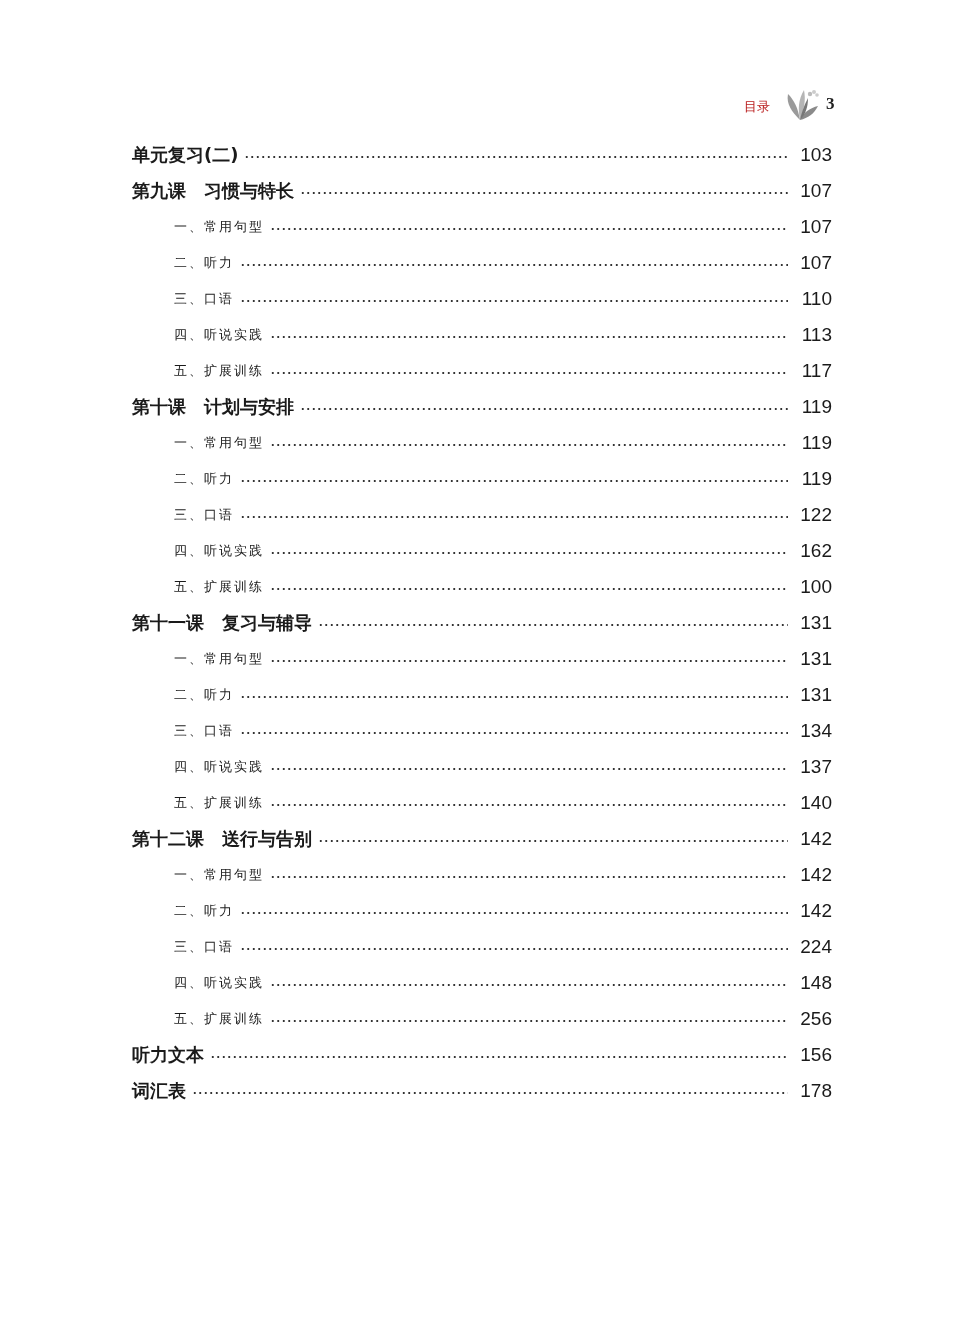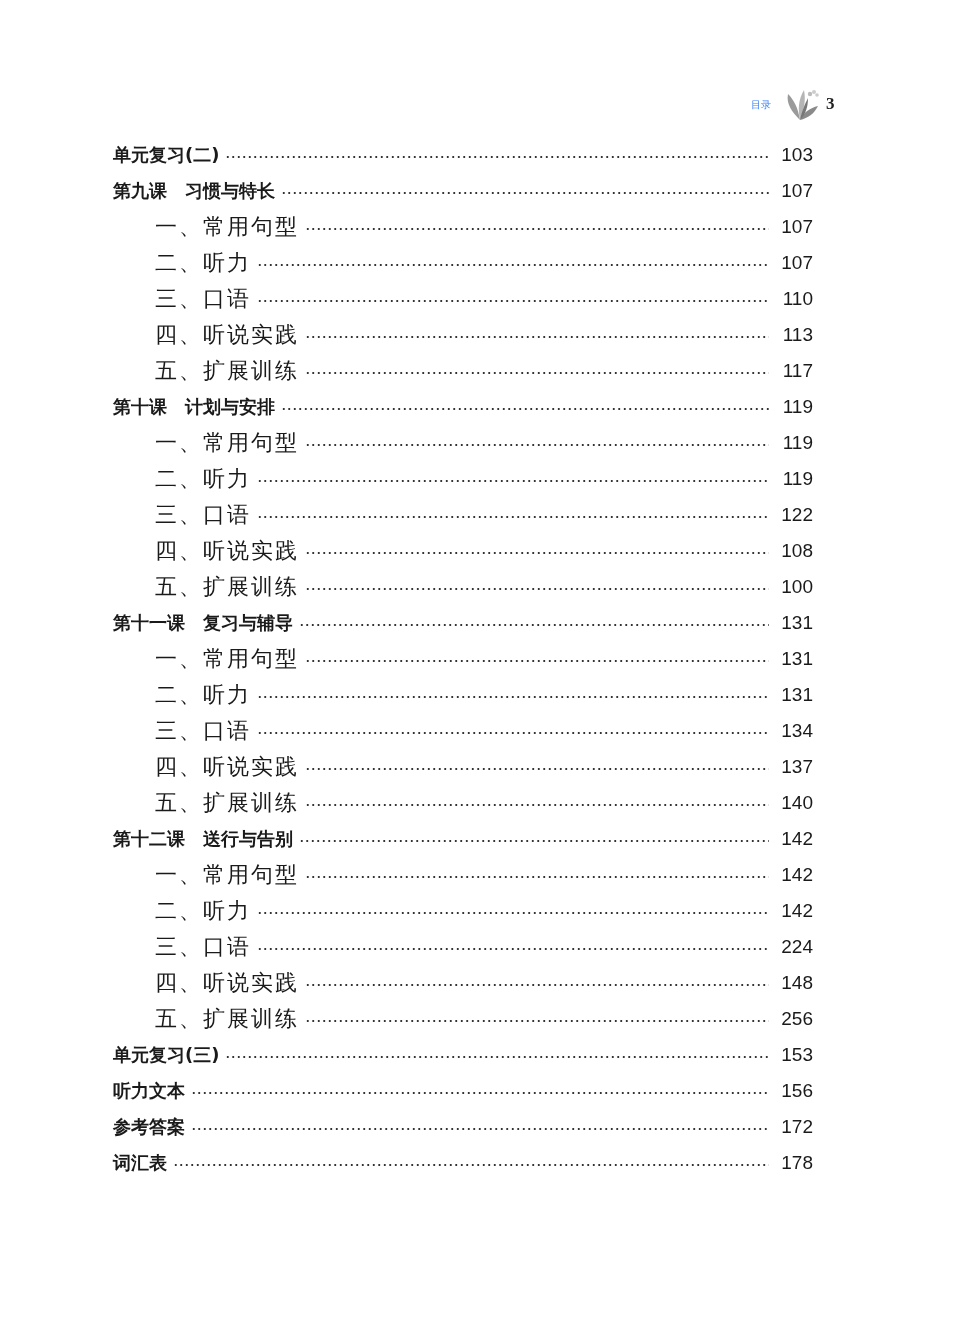"目录" .header .label { color: #3b82f6 -> #b91c1c; font-size: 10px -> 13px; margin-left: 7px -> none }
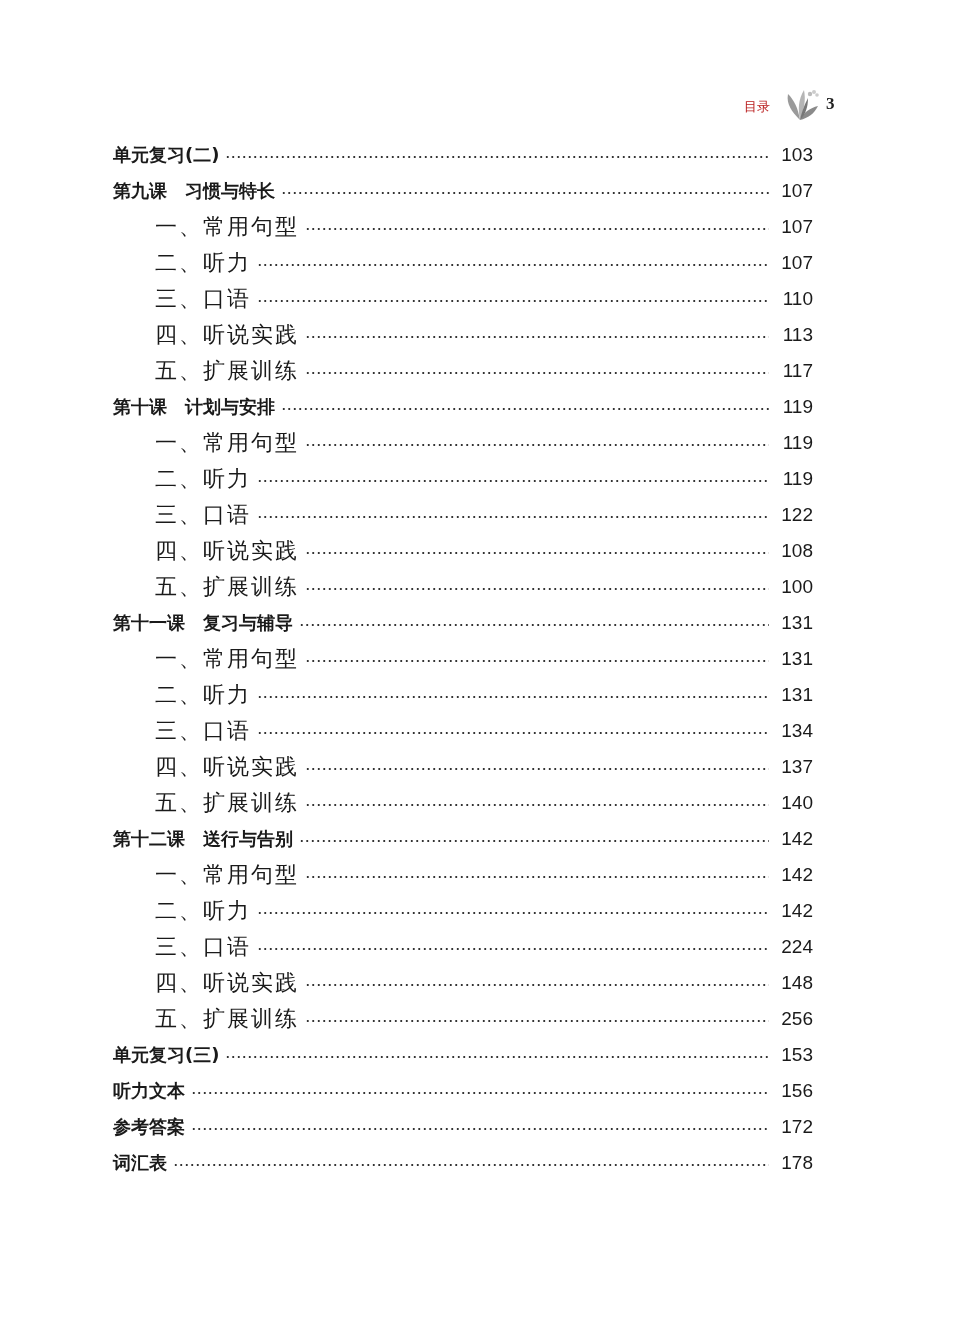"单元复习(二)" .toc { left: 113px -> 132px }
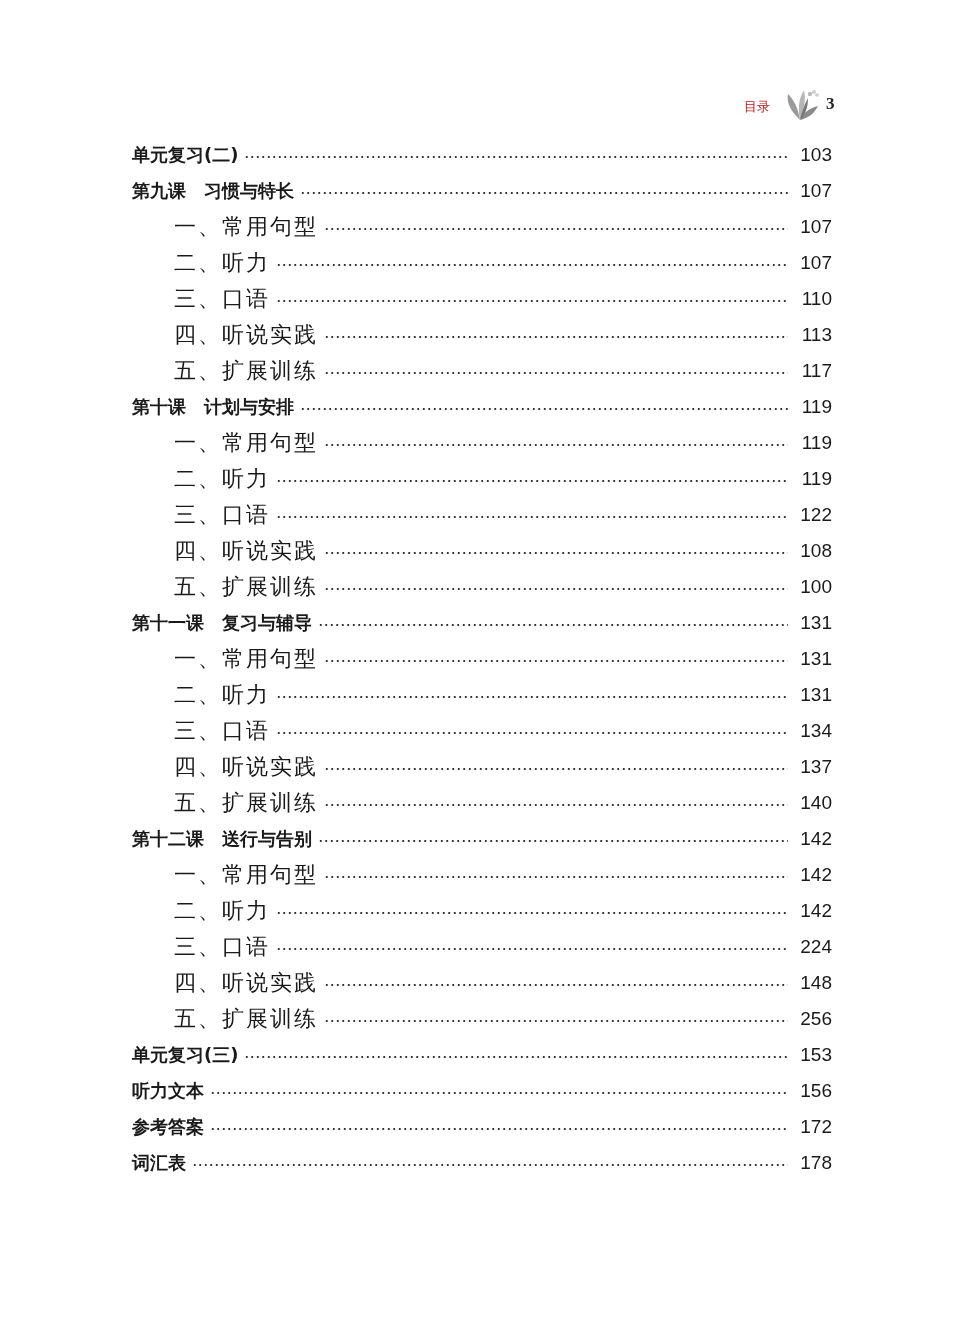"一、常用句型" .row.sub .title { font-size: 22px -> 13px }
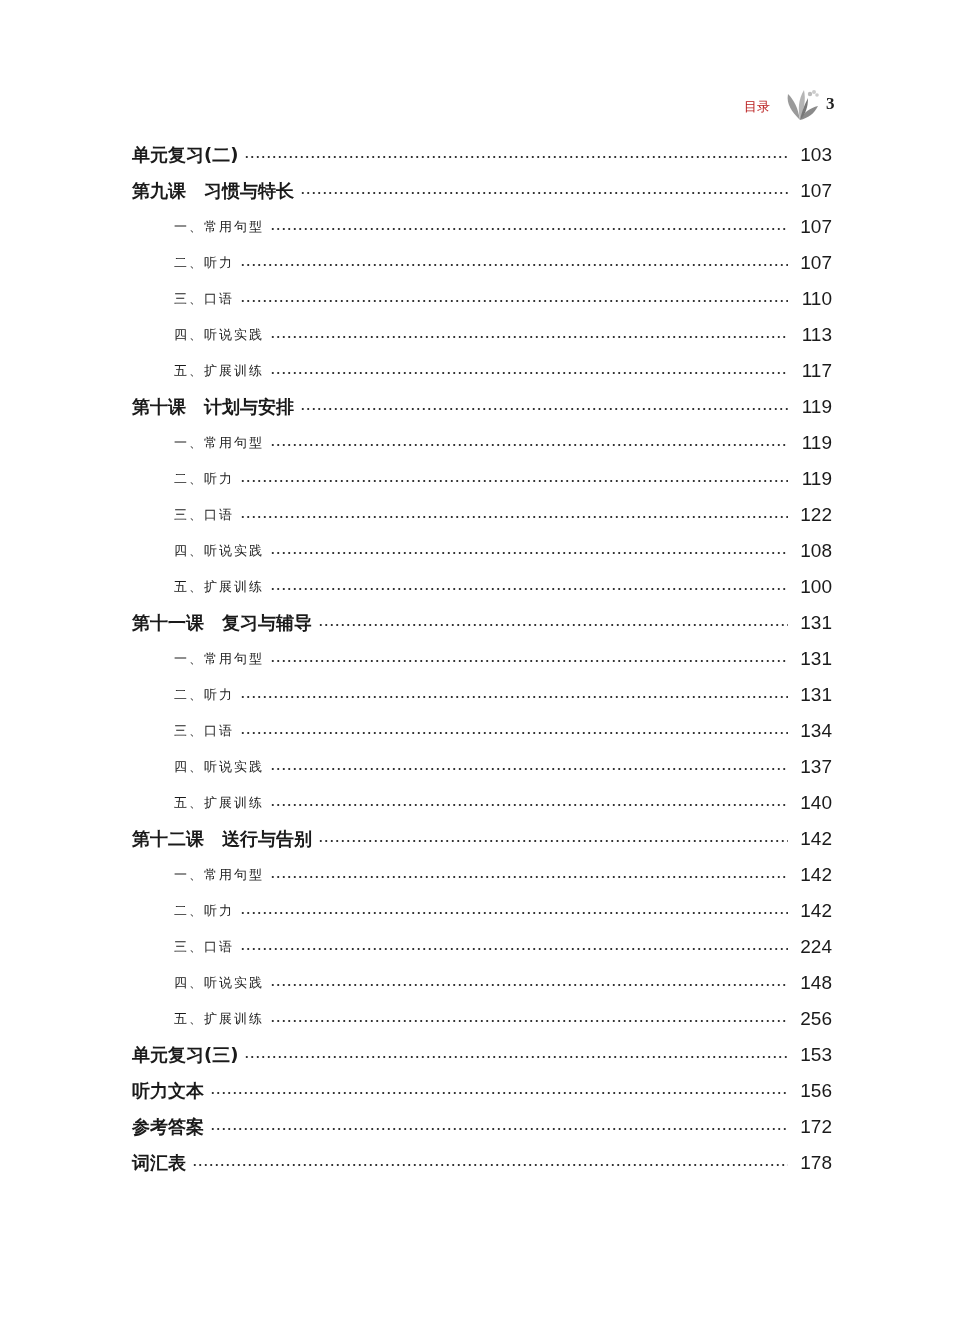"108" span.page { text: 108 -> 162 }
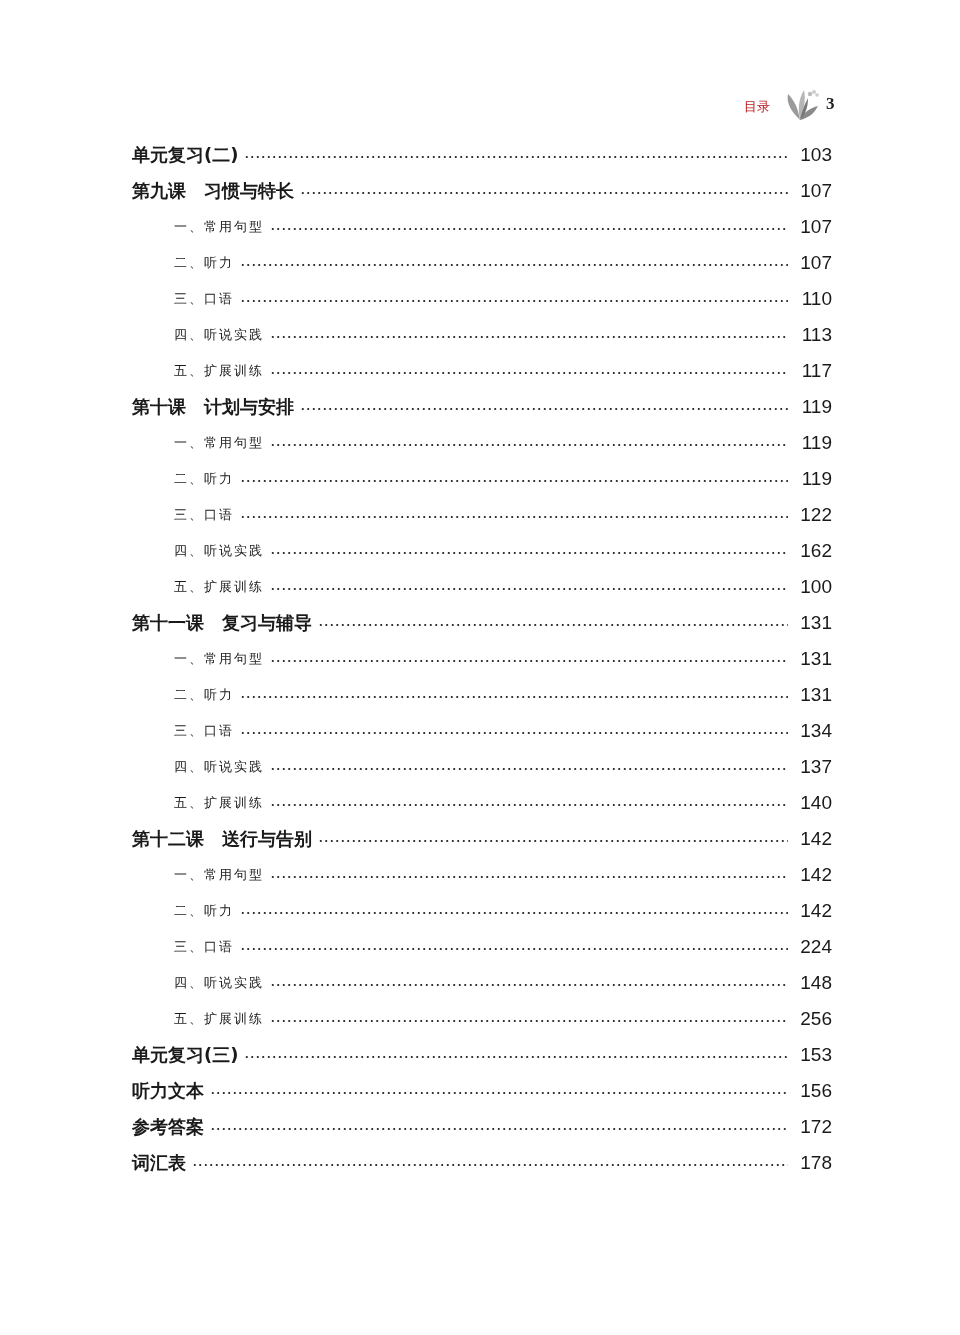"单元复习(三)" div.row { html: <div> <span>单元复习(三)</span> <span></span> <span>153</span> </div> -> none }
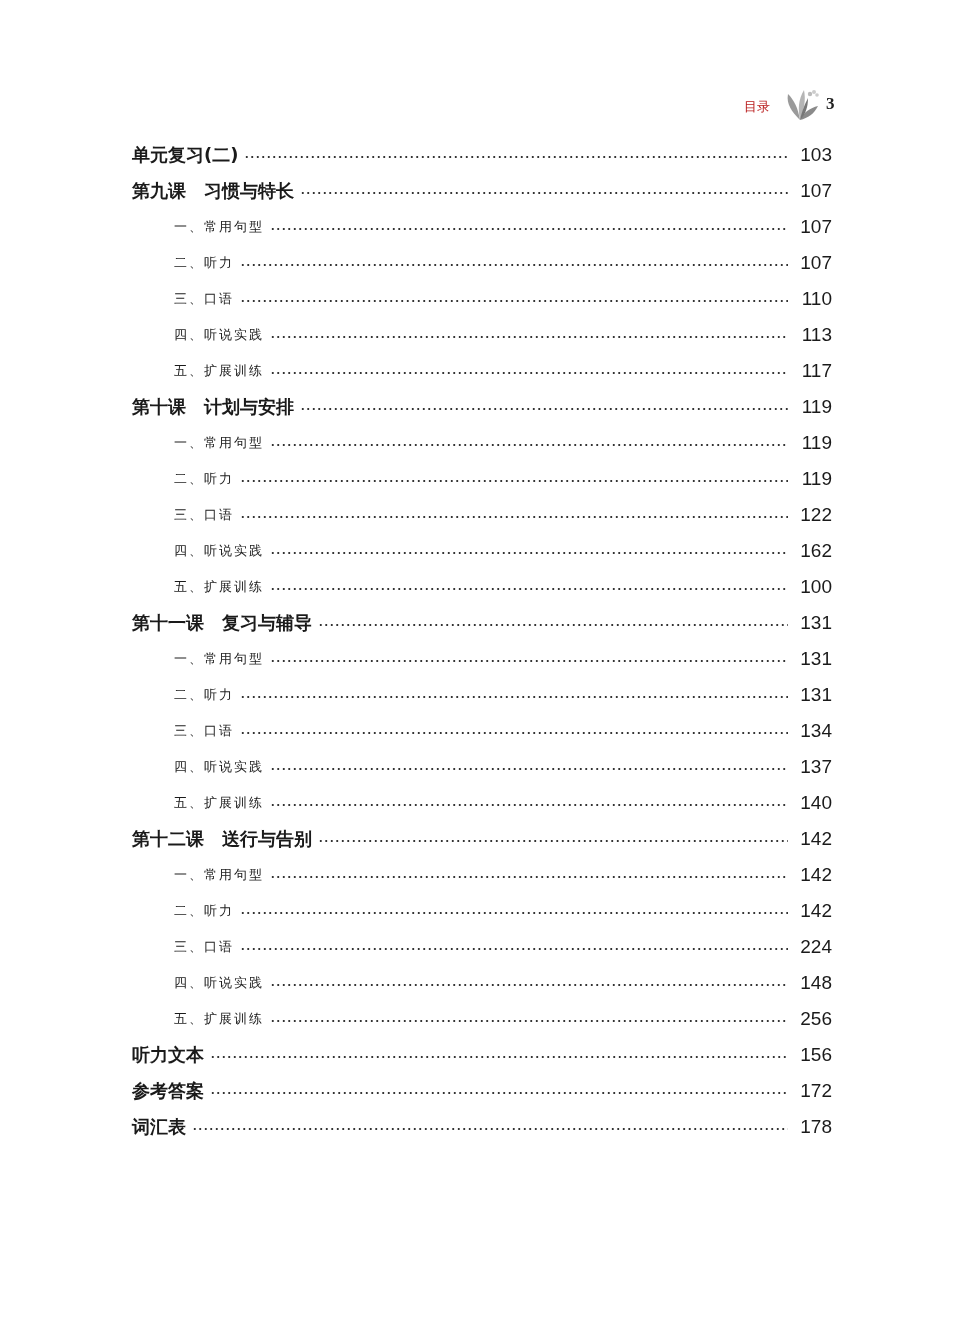"参考答案" div.row { html: <div> <span>参考答案</span> <span></span> <span>172</span> </div> -> none }
